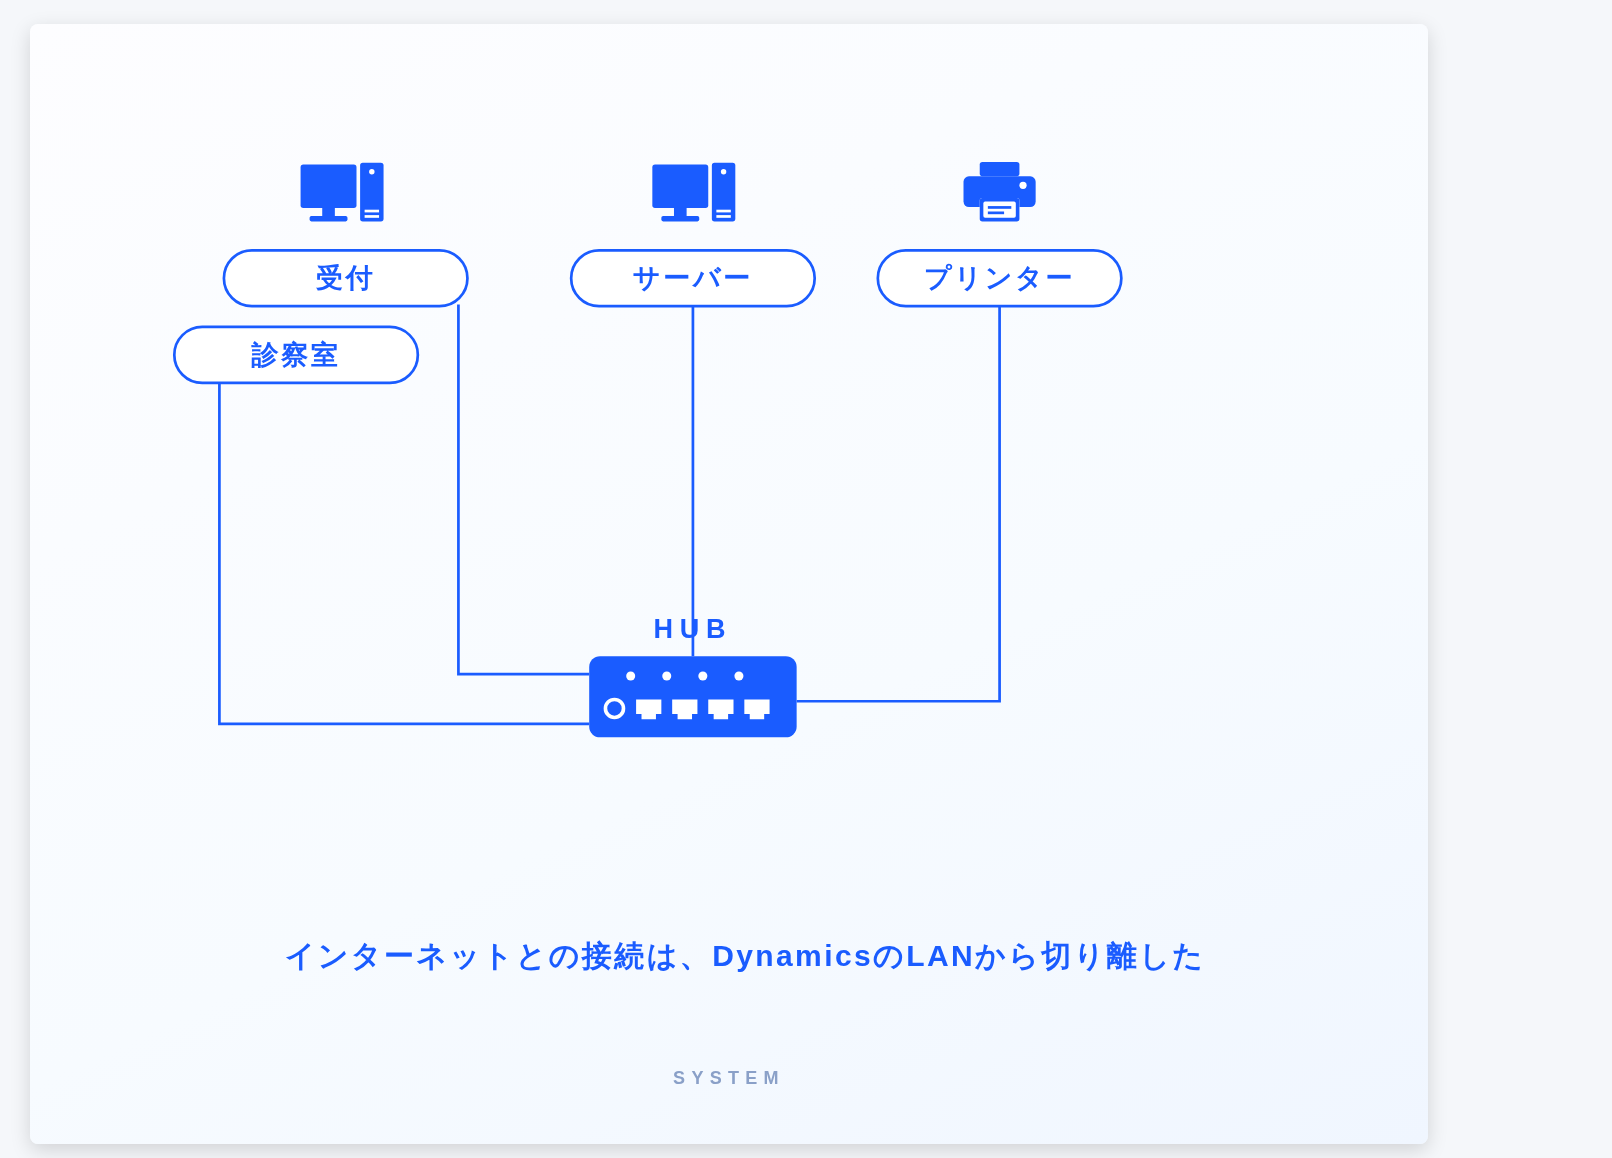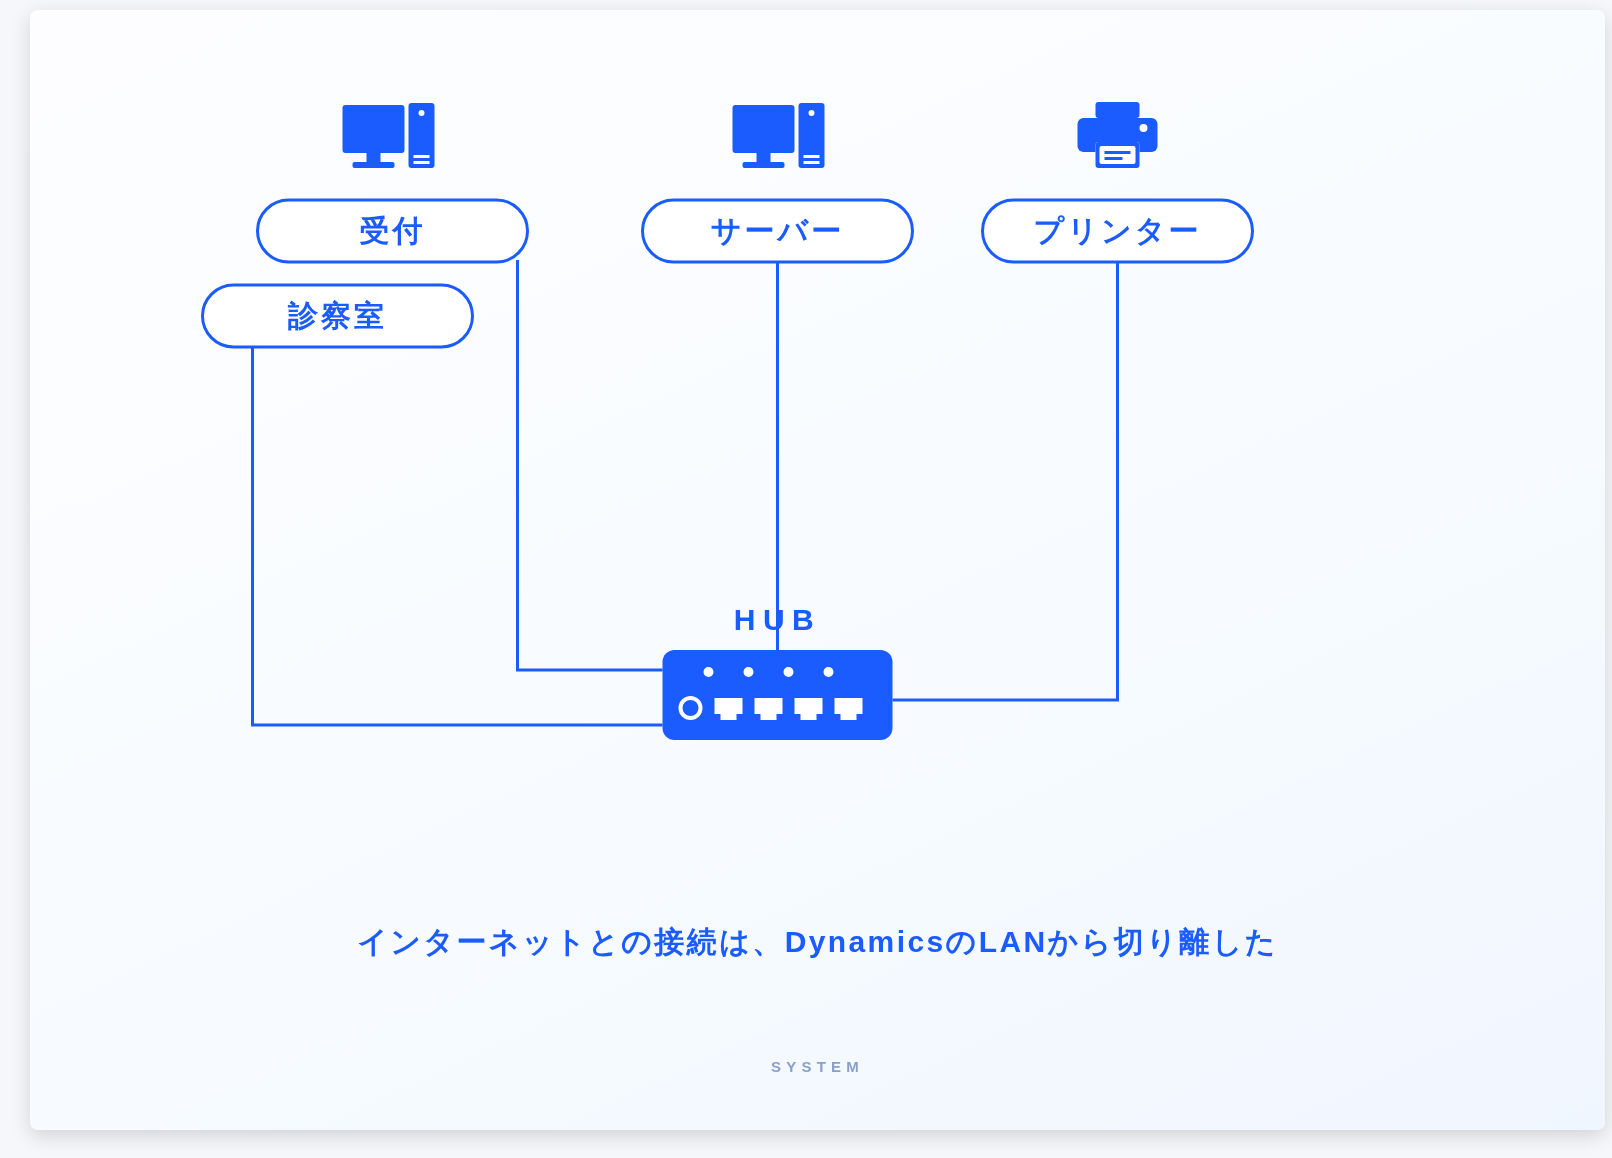"受付" .card { top: 10px -> 24px; width: 1575px -> 1398px }
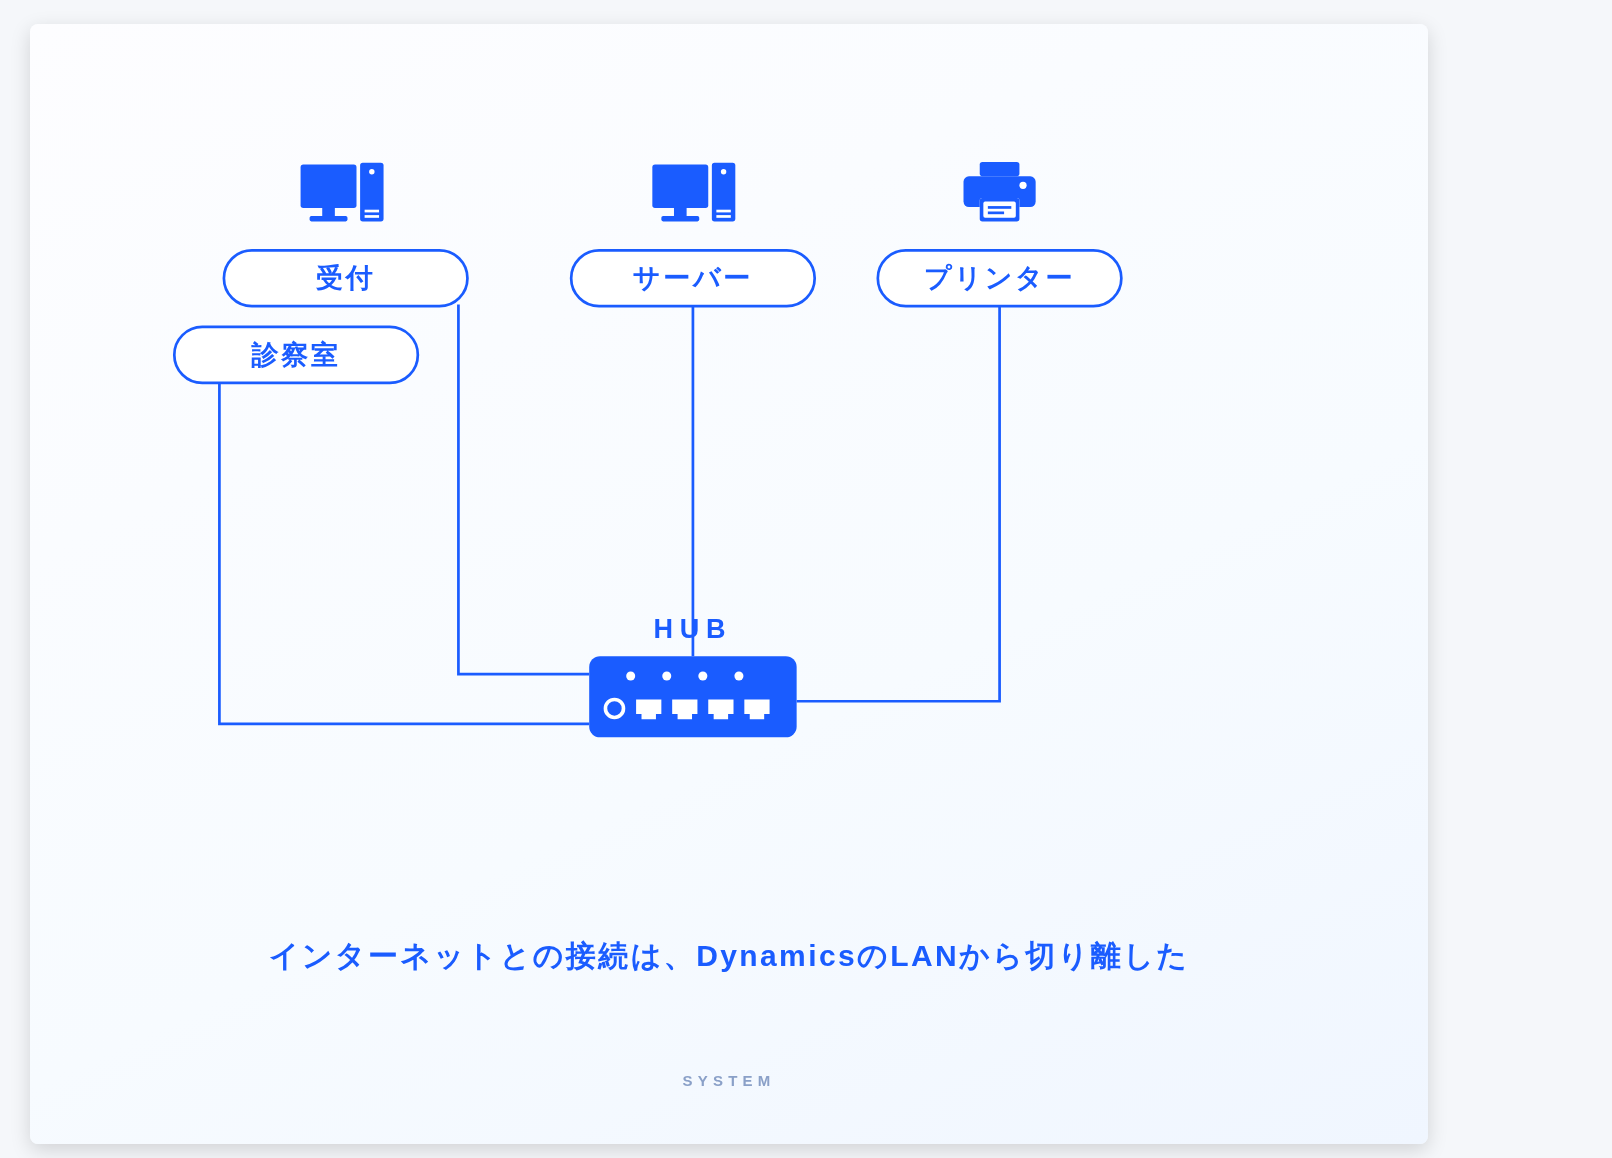"インターネットとの接続は、DynamicsのLANから切り離した" .footer-text { padding-left: none -> 16px }
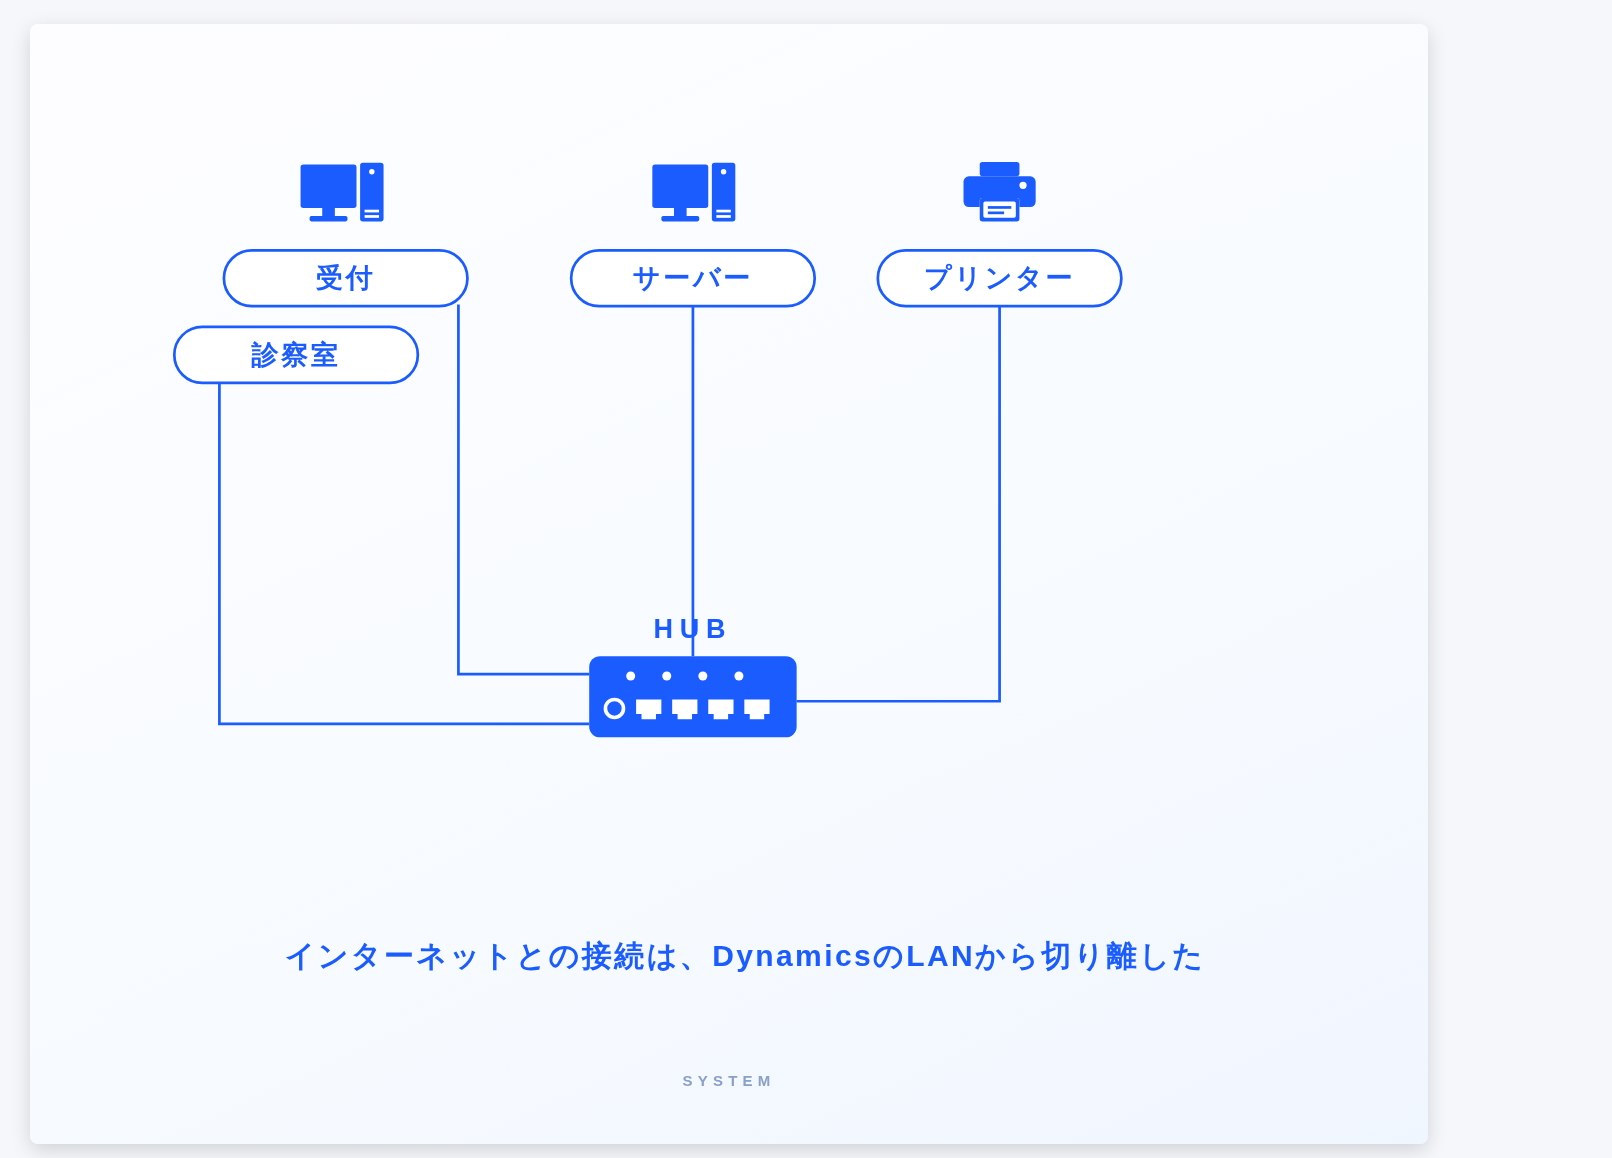"SYSTEM" .system-tag { font-size: 15px -> 18px }
